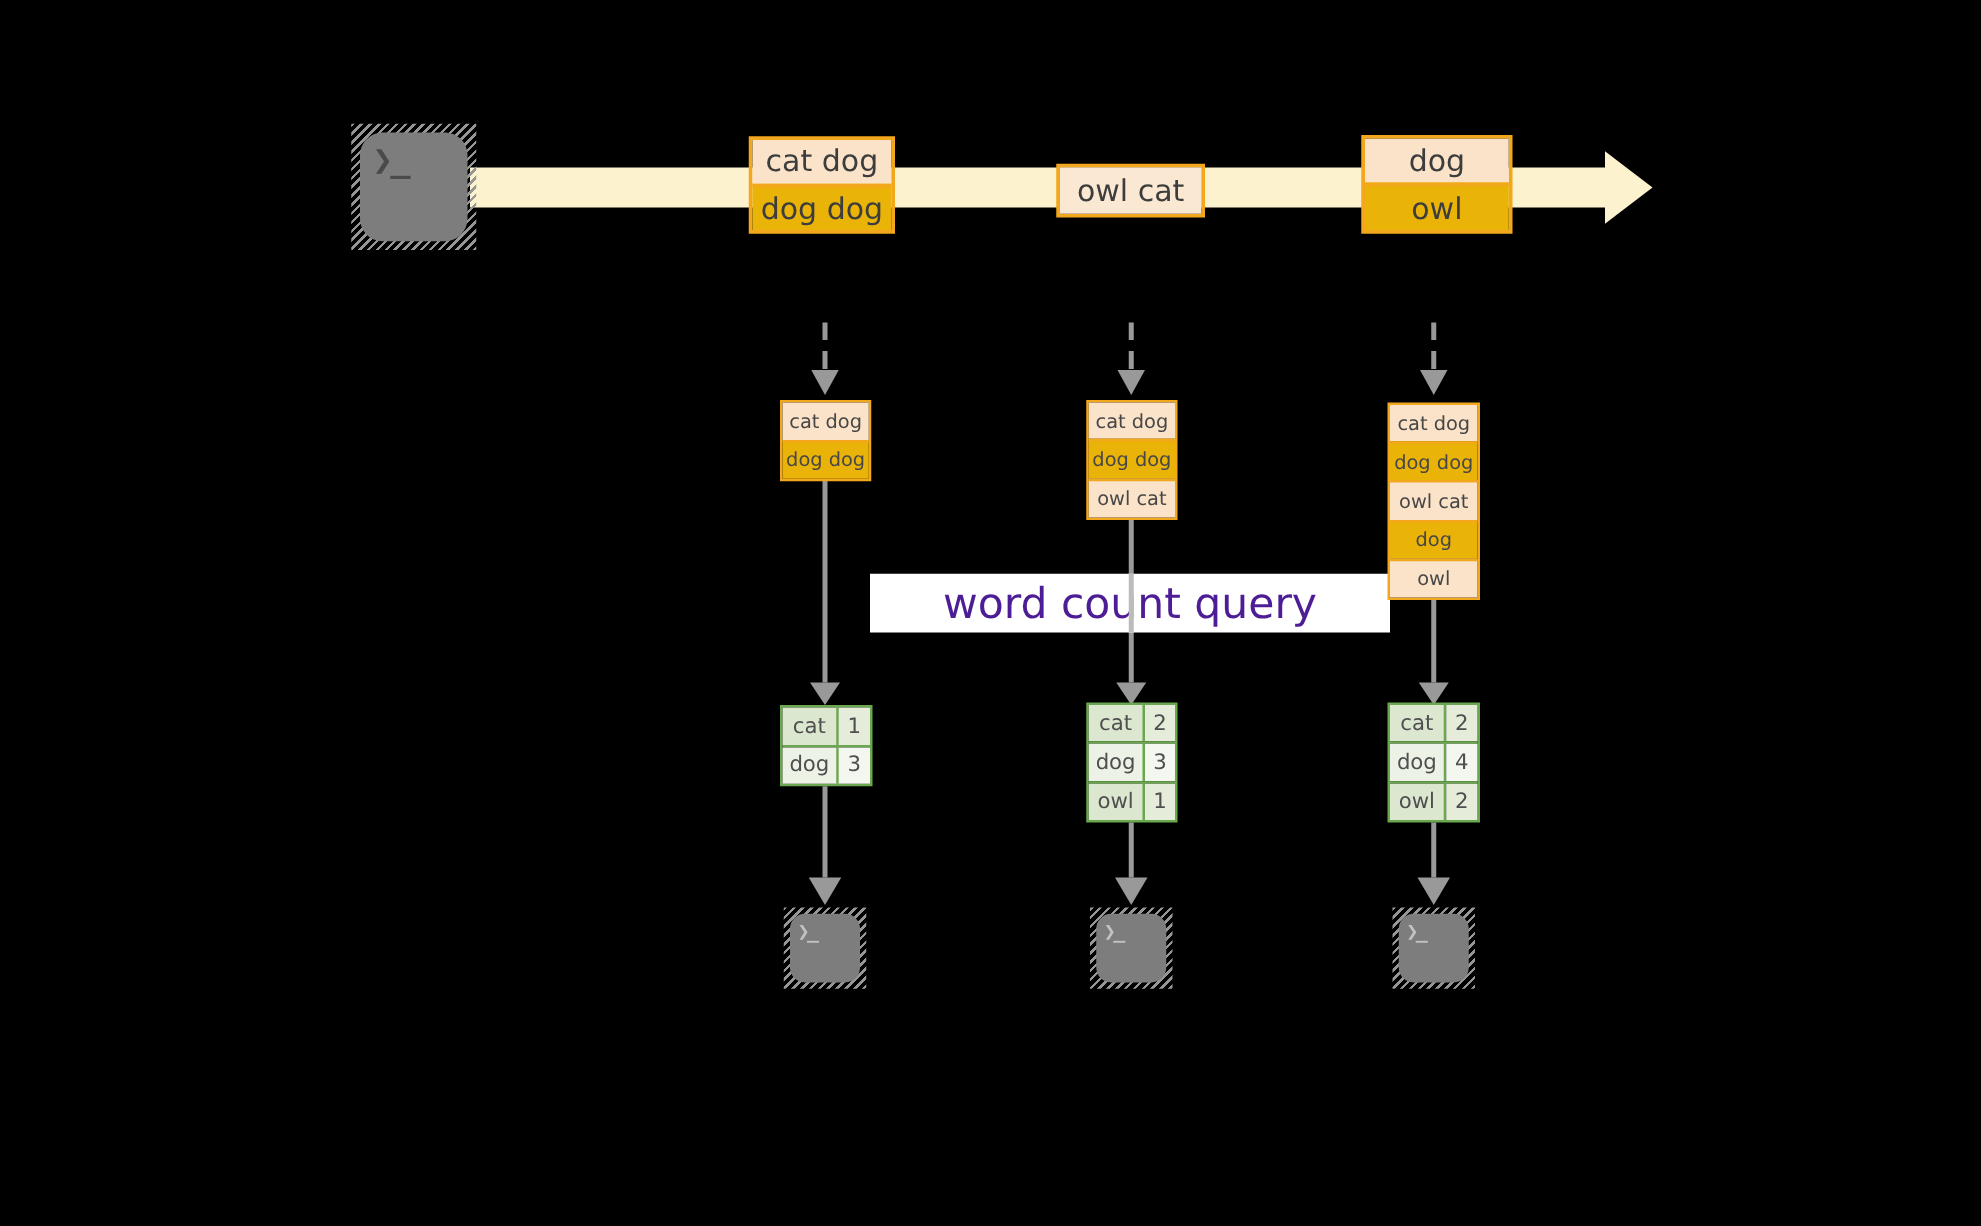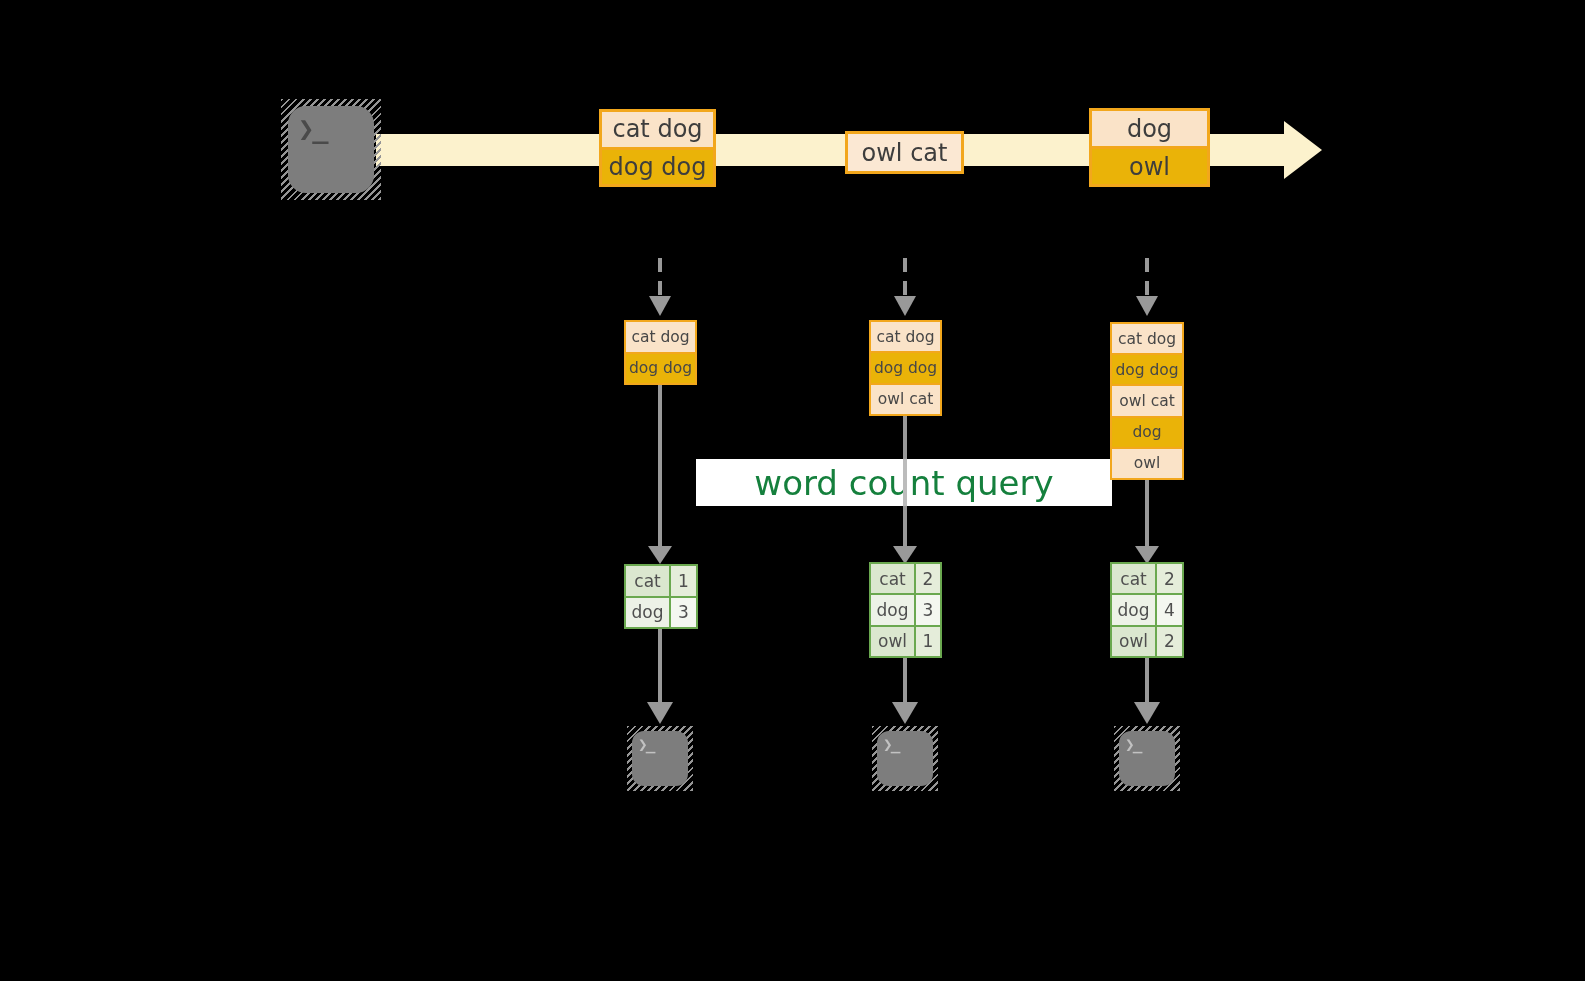"word count query" .query-bar { color: #15803d -> #4c1d95 }
